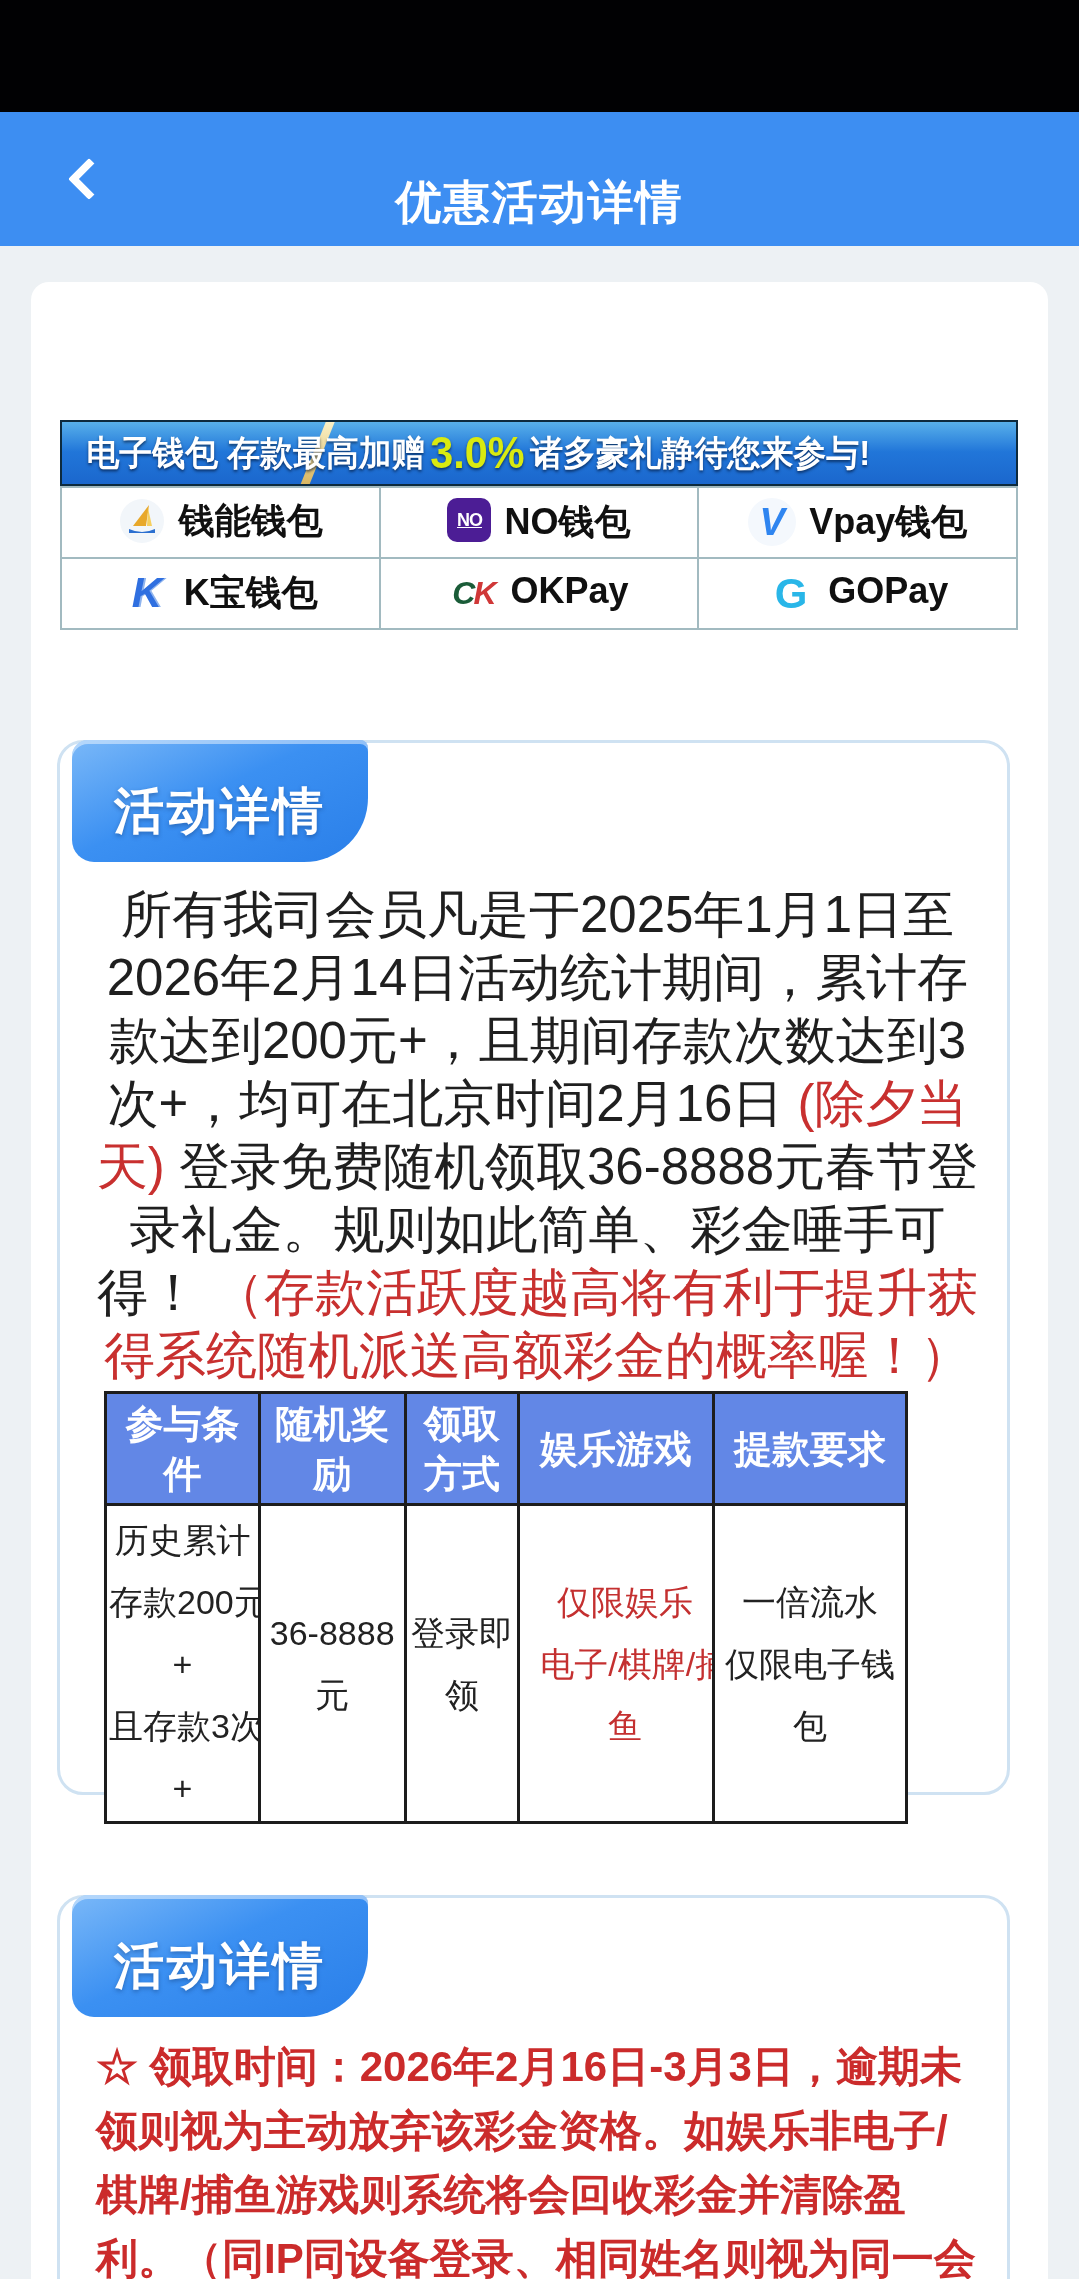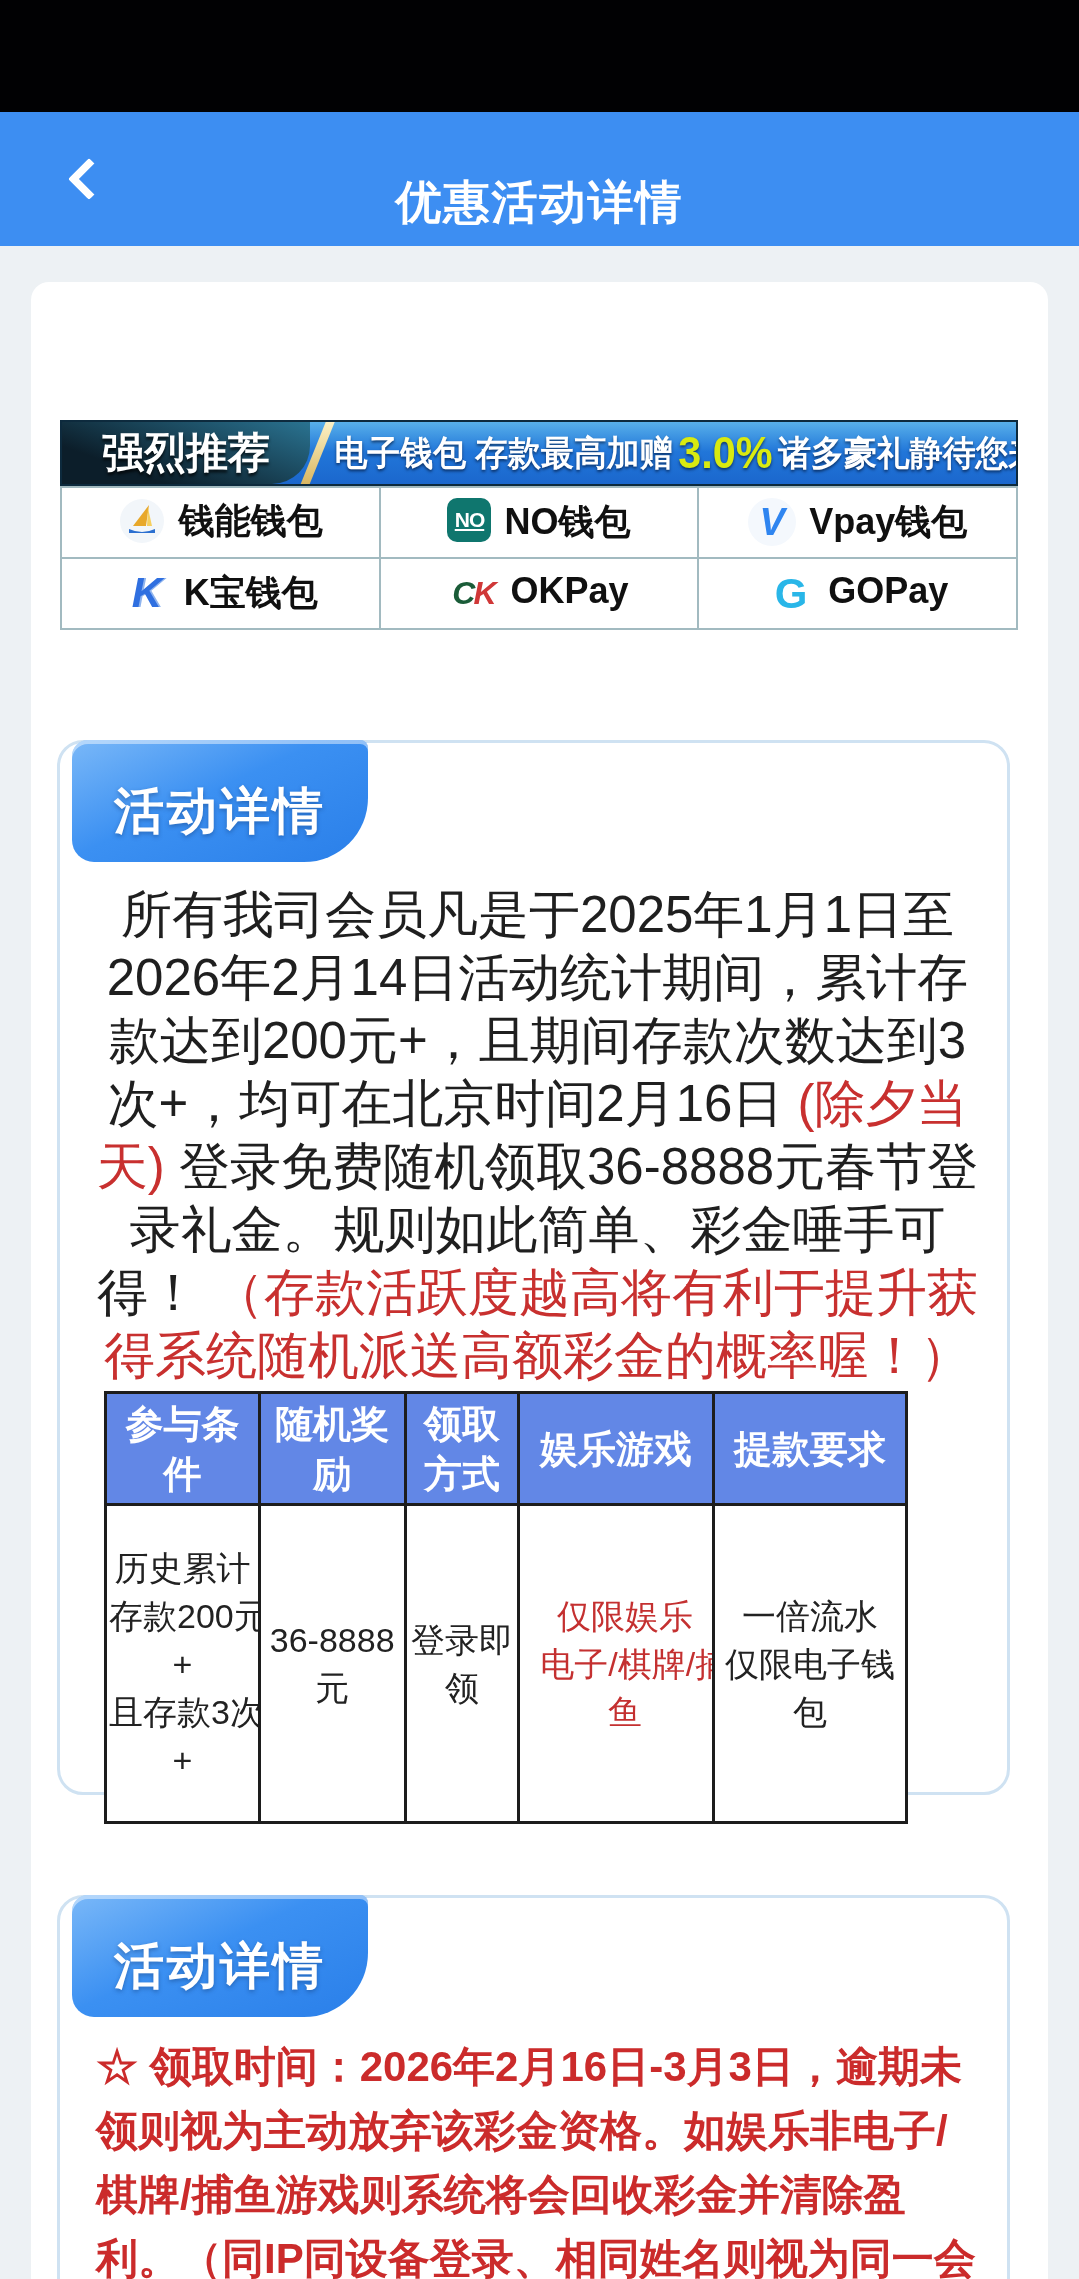"强烈推荐" div.banner-badge { html: <div> <span>强烈推荐</span> </div> -> none }
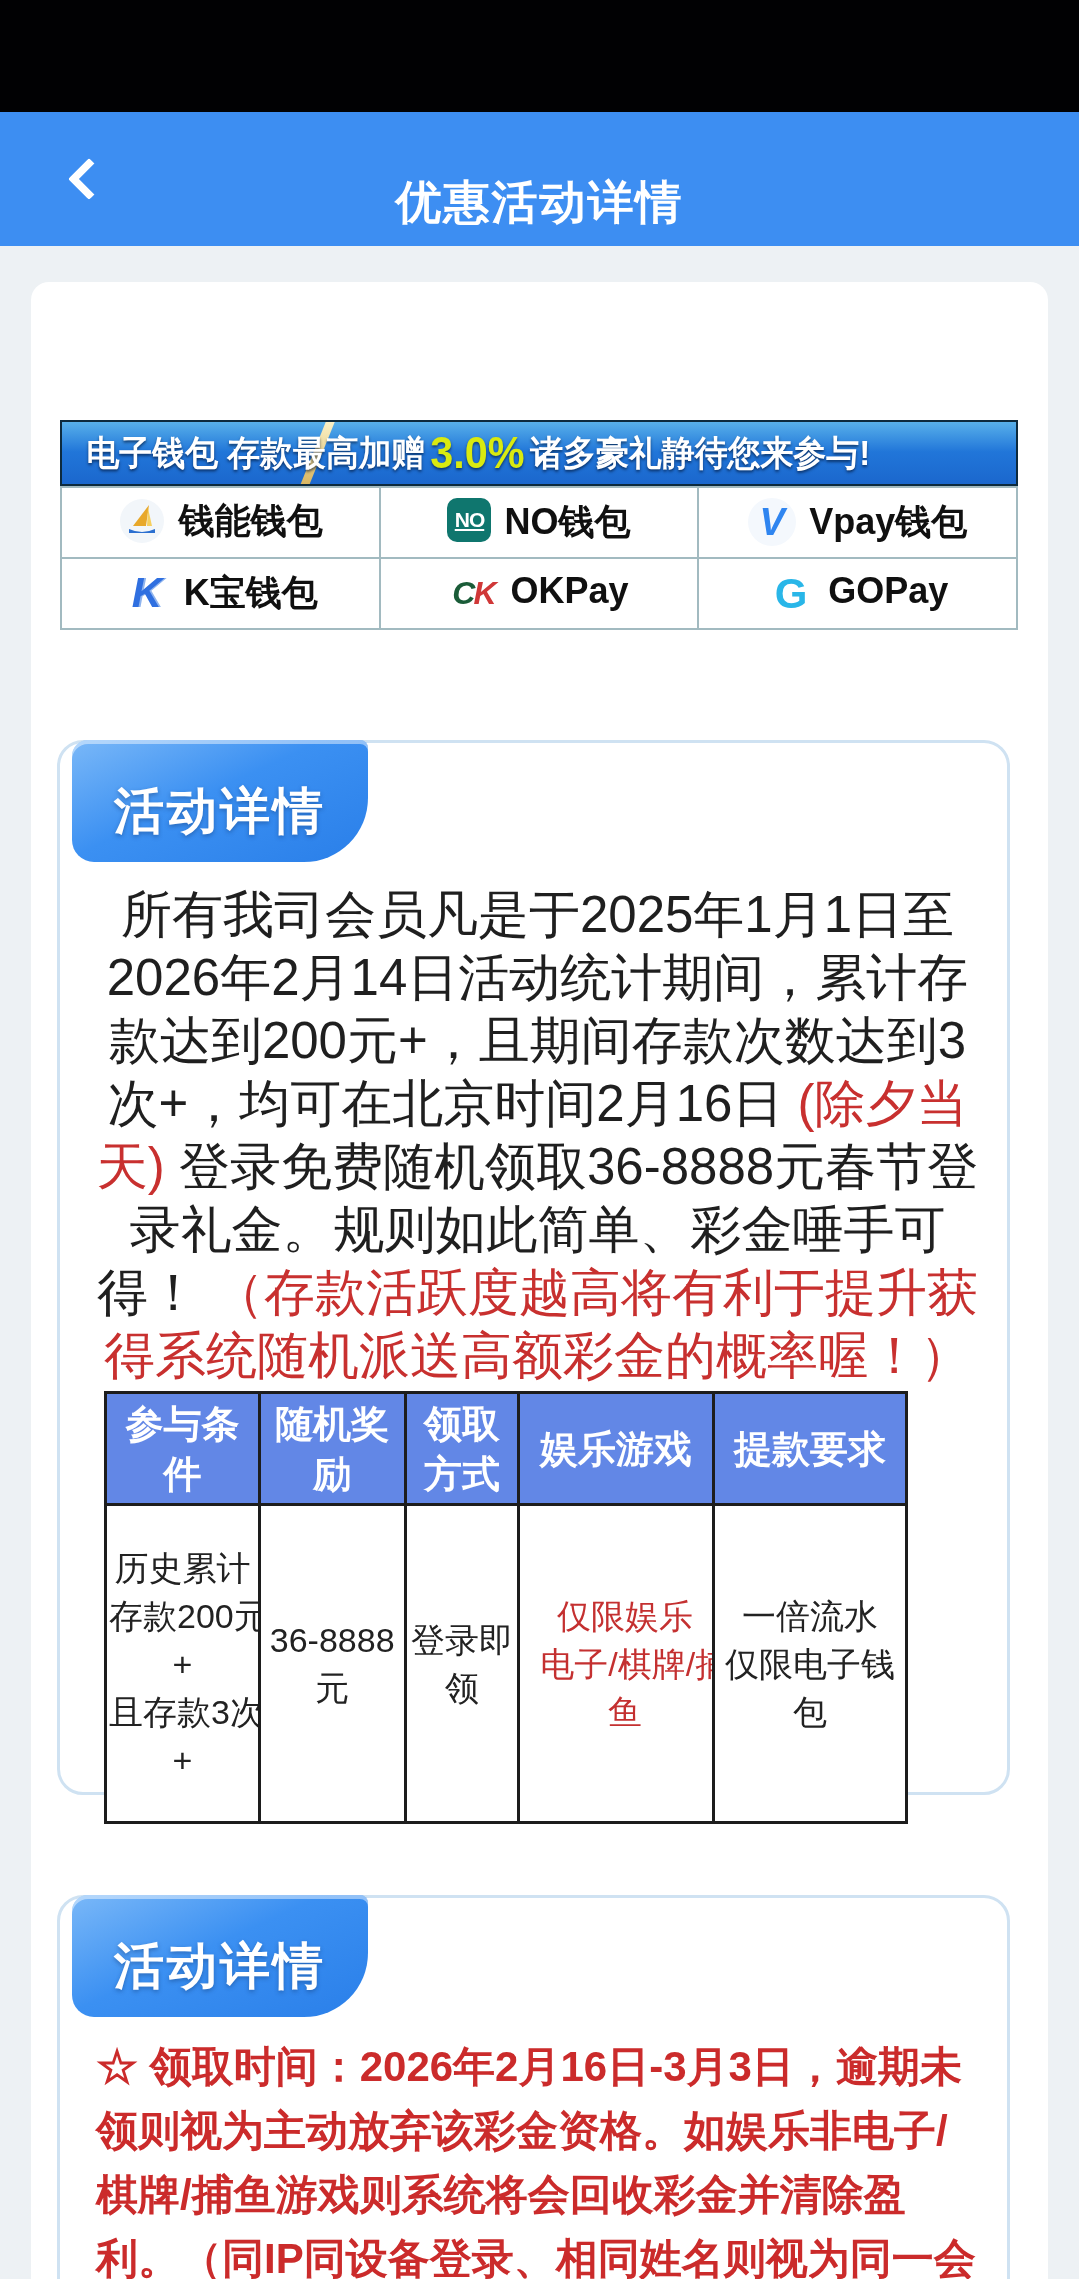"NO" .icon-no { background: #0f766e -> #4c1d95; font-size: 21px -> 18px }
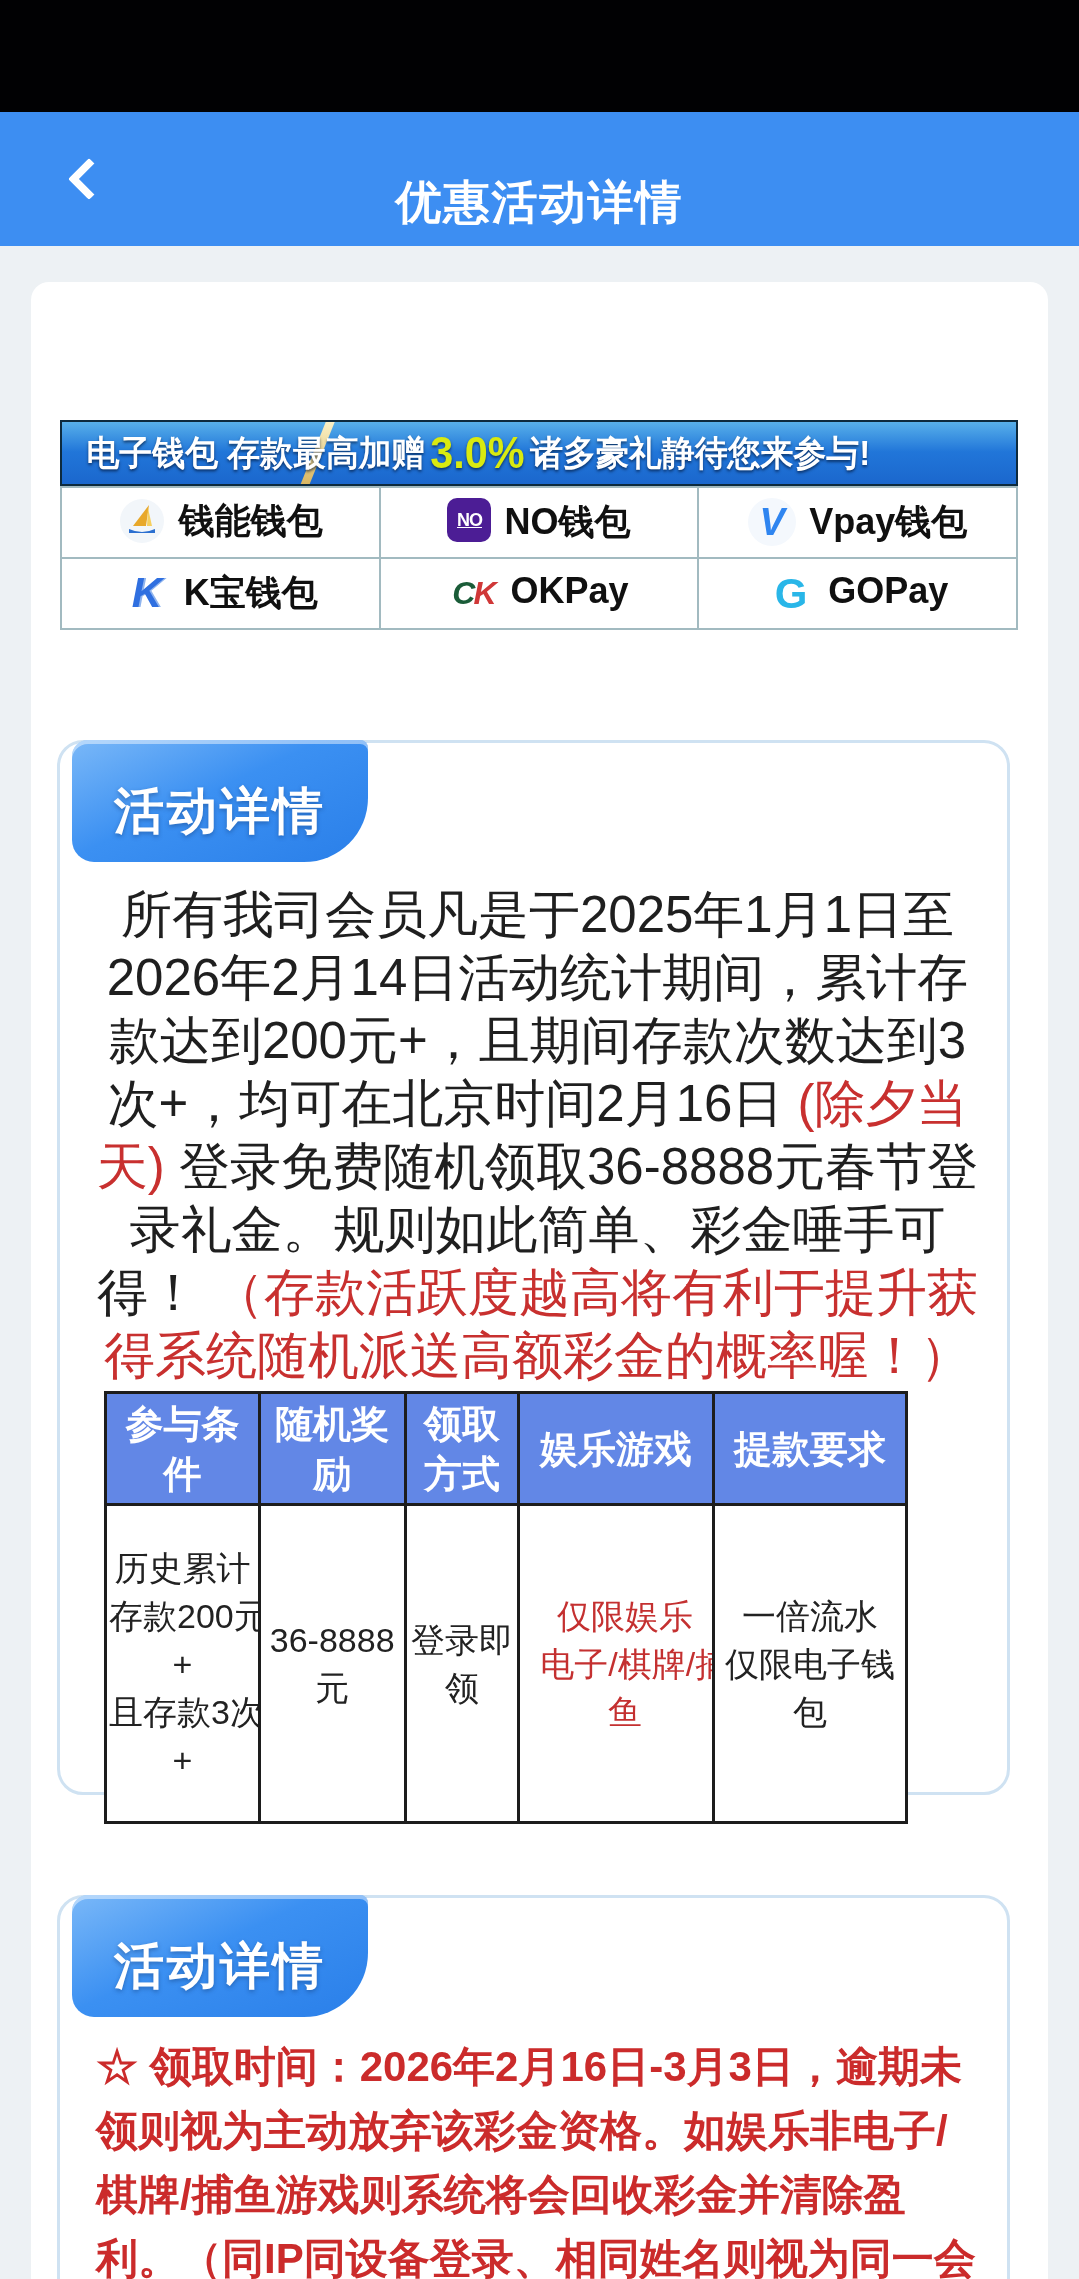"历史累计" .details-table td { line-height: 48px -> 62px }
